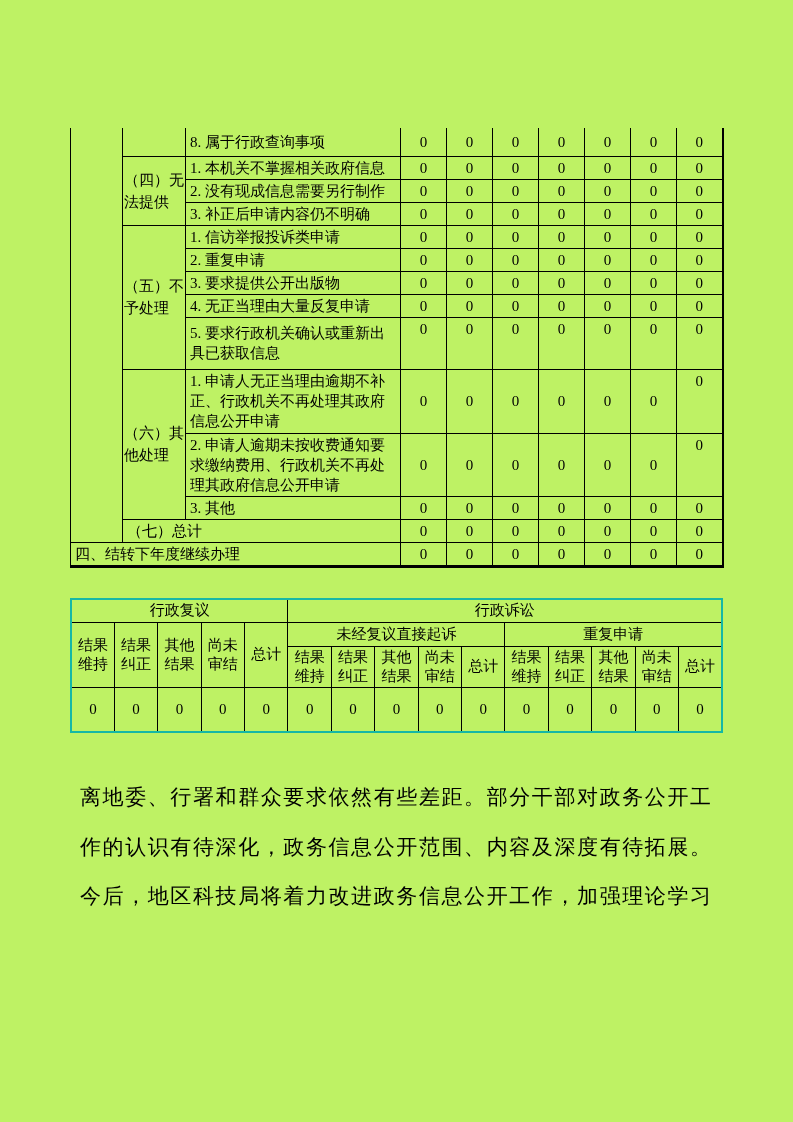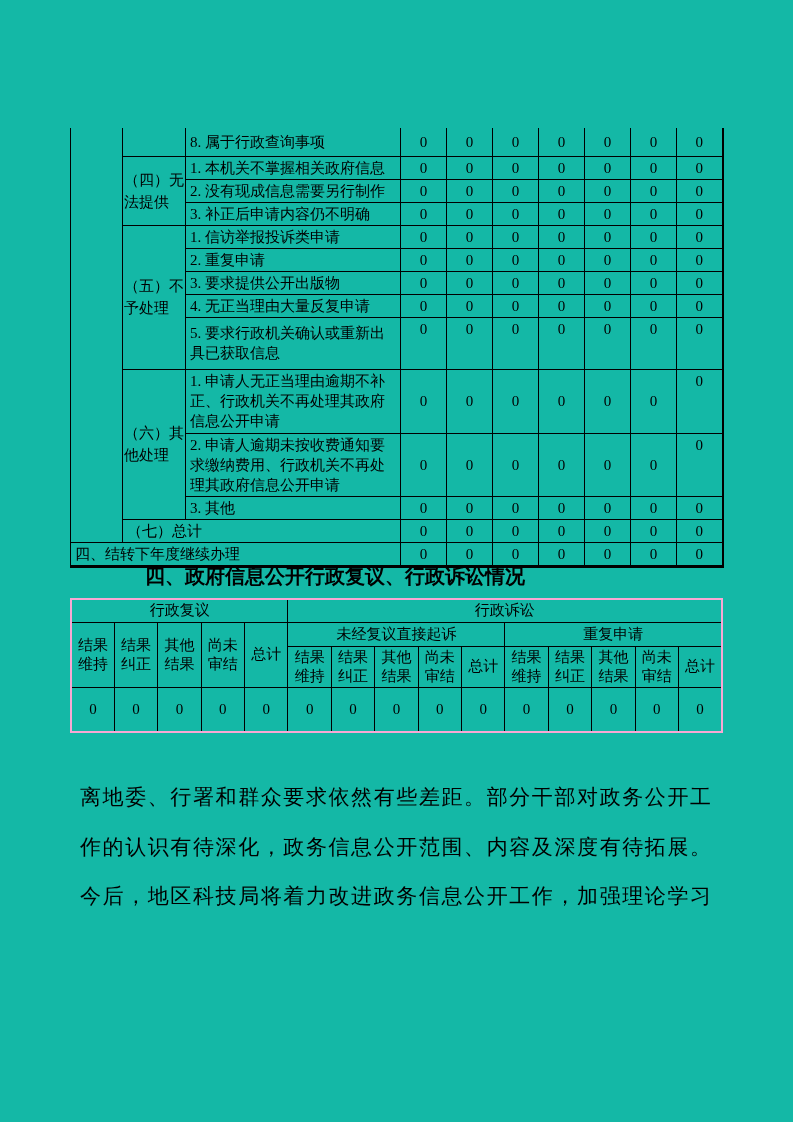"8. 属于行政查询事项" .page { background: #14b8a6 -> #bef264 }
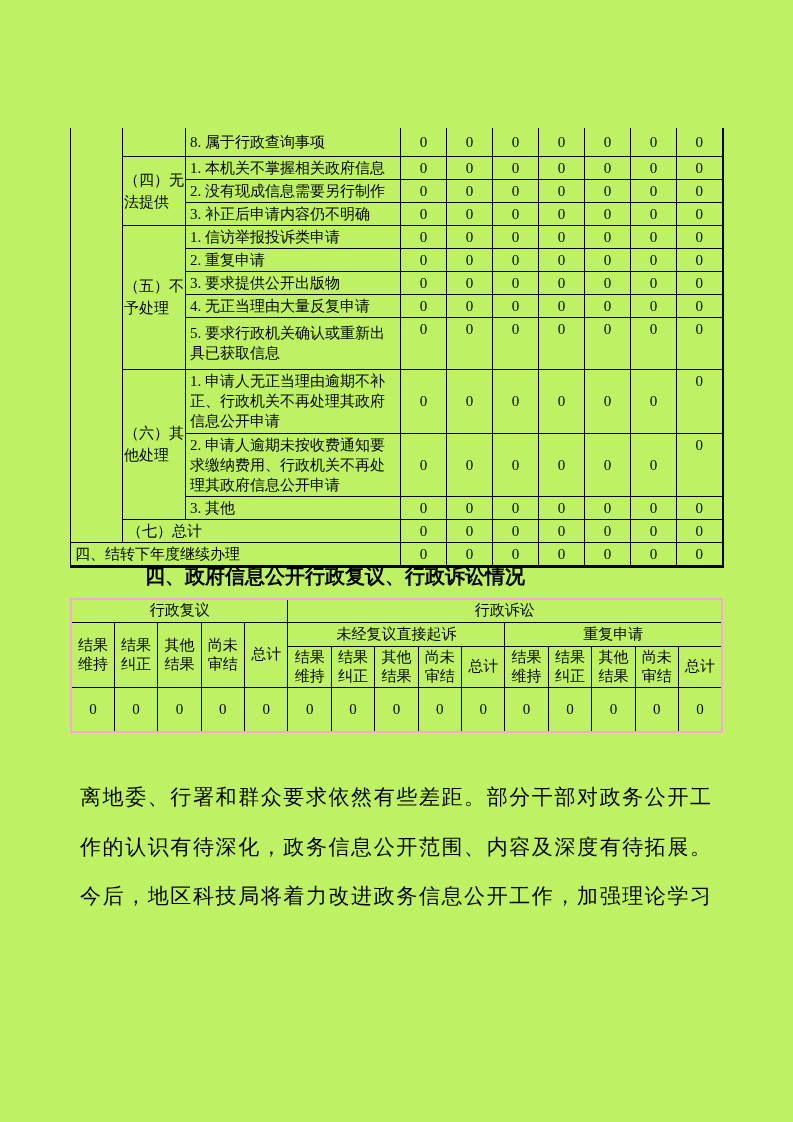"四、政府信息公开行政复议、行政诉讼情况" div.h2 { html: <div>四、政府信息公开行政复议、行政诉讼情况</div> -> none }
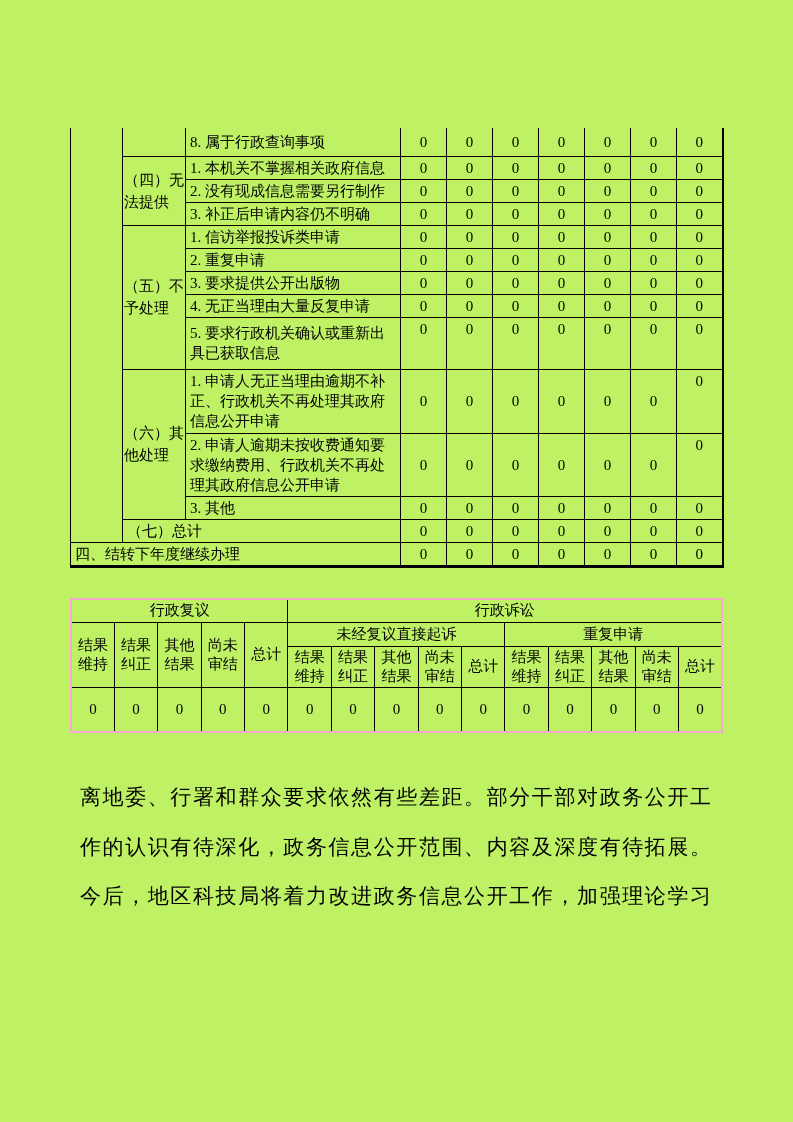"行政复议" .t2 { border: 2px solid #f9a8d4 -> 2px solid #14b8a6 }
